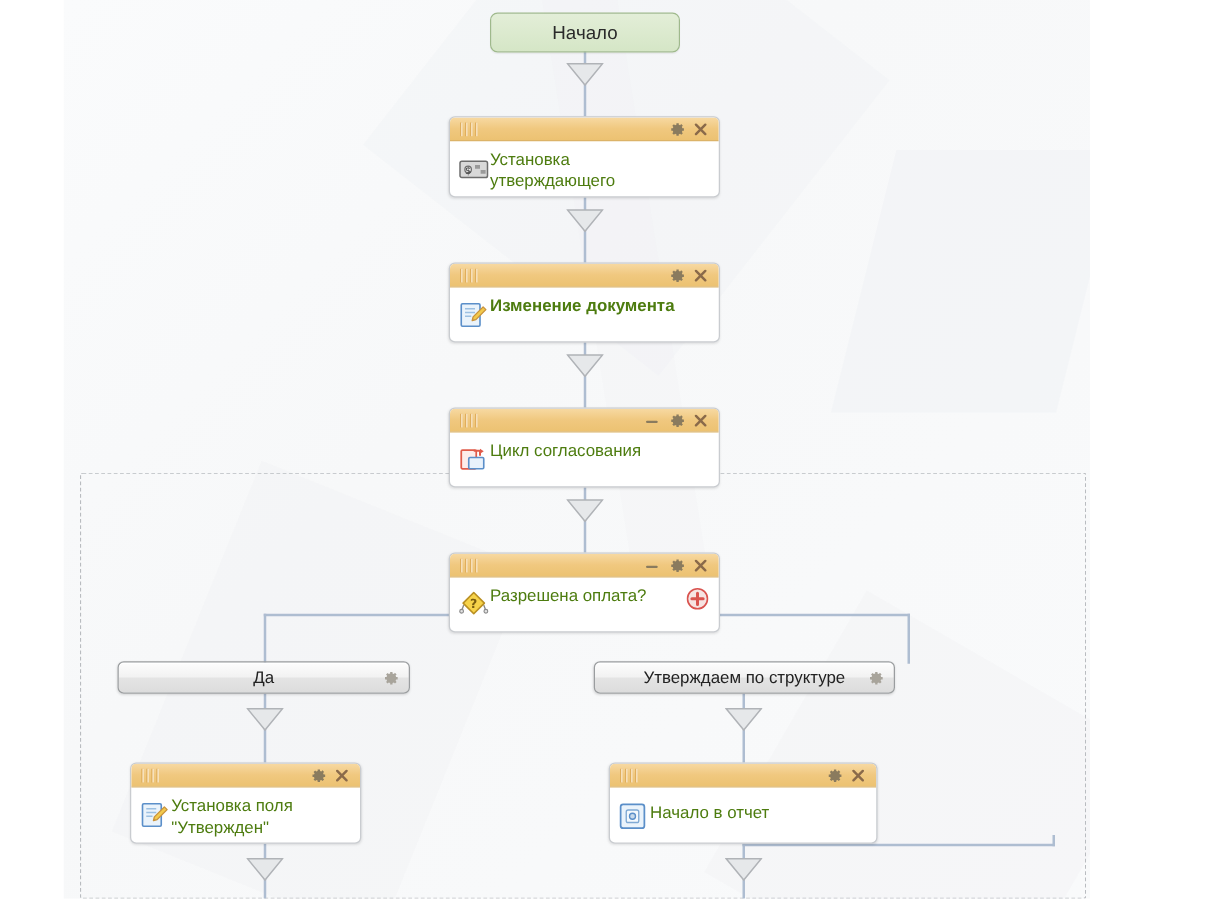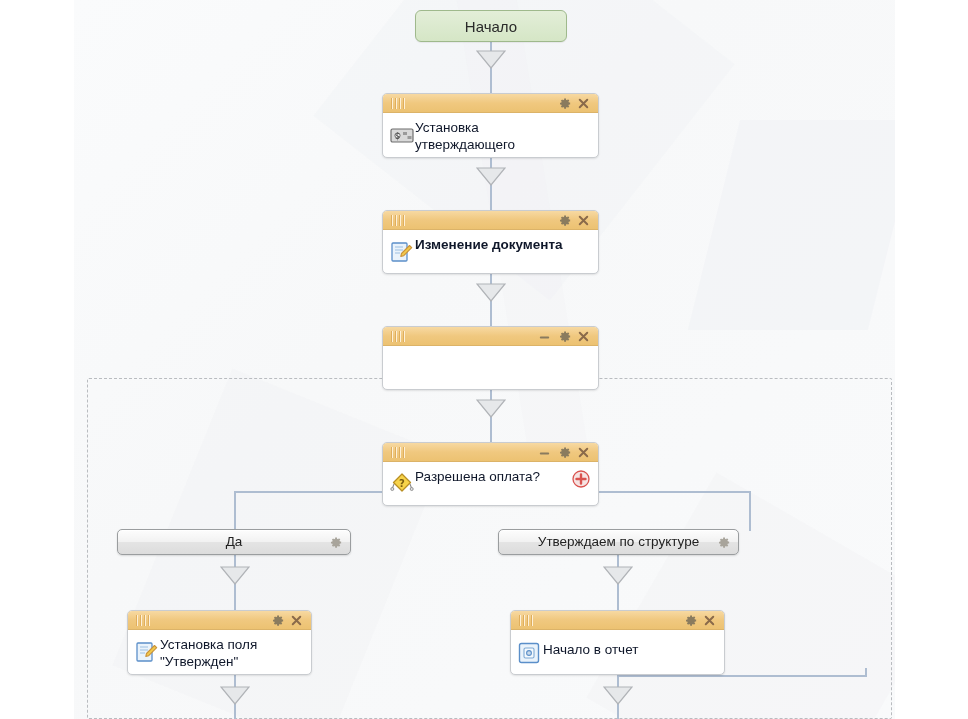"Начало" .canvas { left: 74px -> 51px }
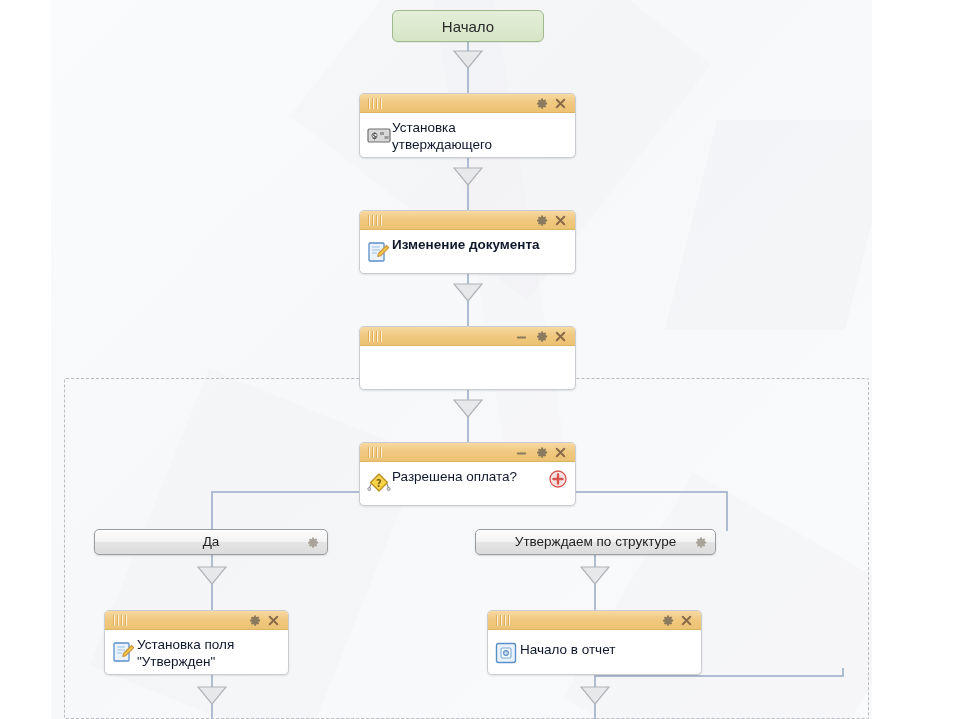"Установка" .node-label { color: #0f172a -> #4d7c0f }
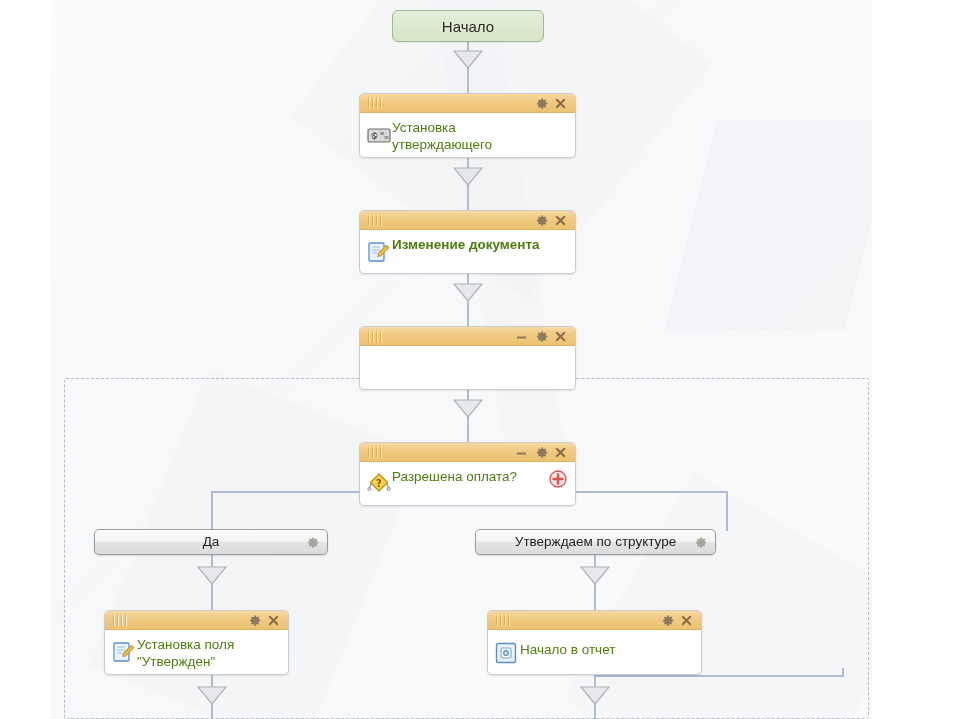"Цикл согласования" div.node-body { html: none -> <div> <span> <svg> <rect></rect> <rect></rect> <path></path> <path></path> </svg> </span> <span>Цикл согласования</span> </div> }
